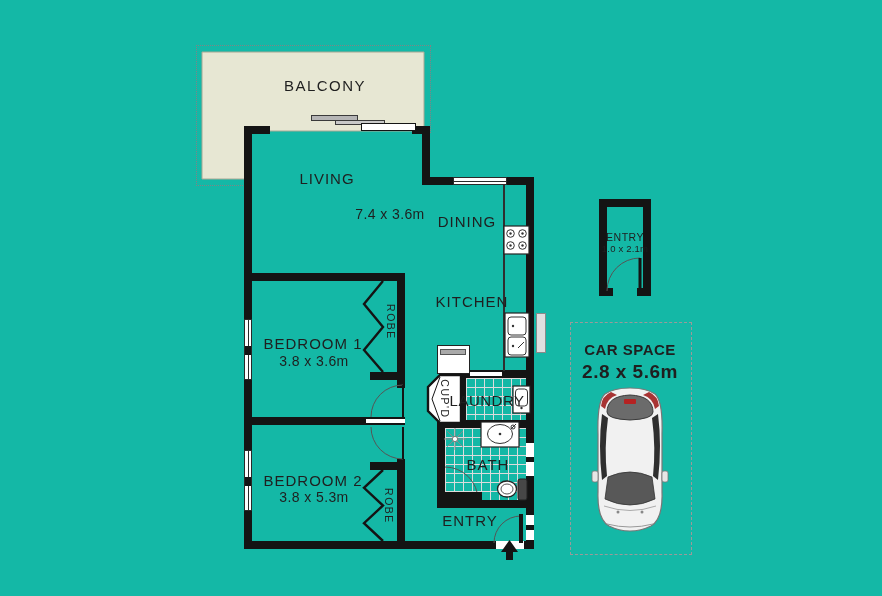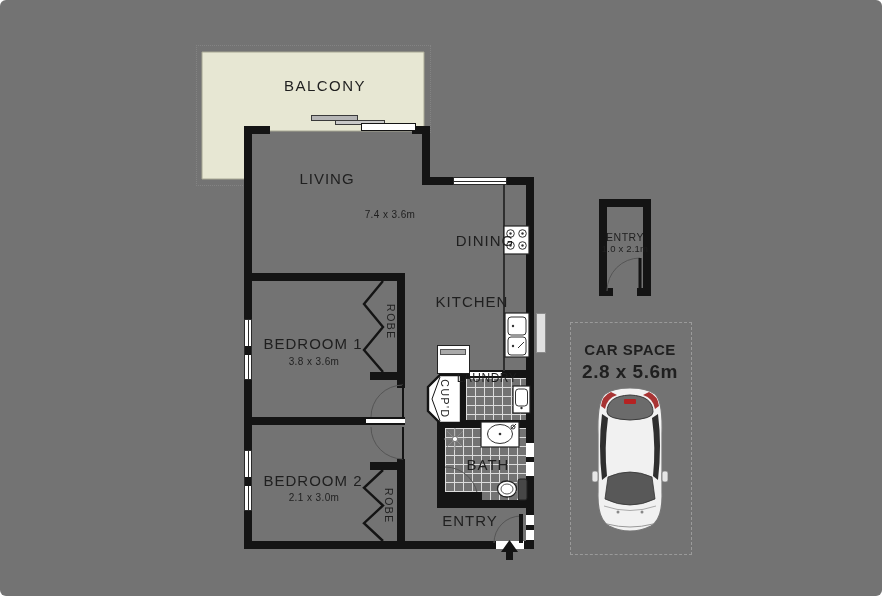"BALCONY" .canvas { background: #737373 -> #14b8a6; border-radius: 6px -> none }
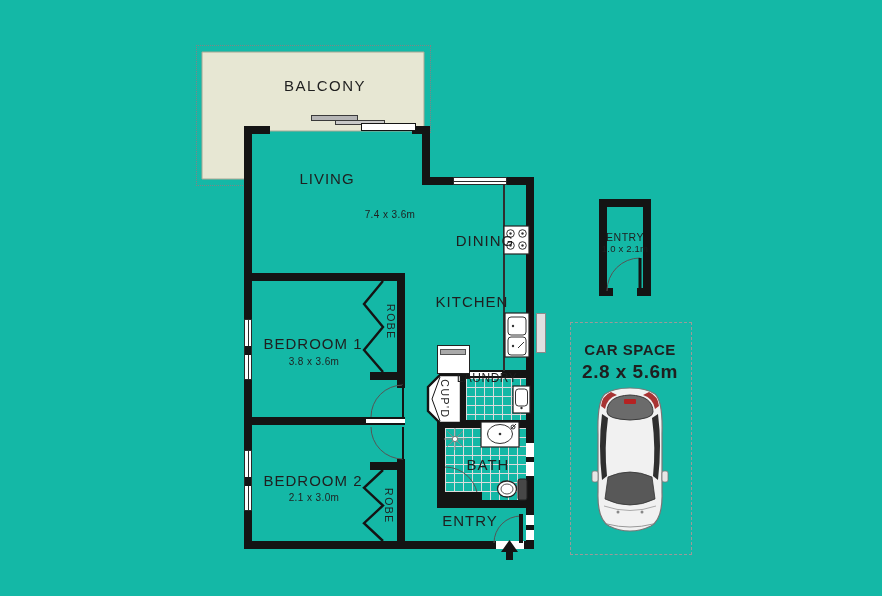"7.4 x 3.6m" .dims { font-size: 10px -> 14px }
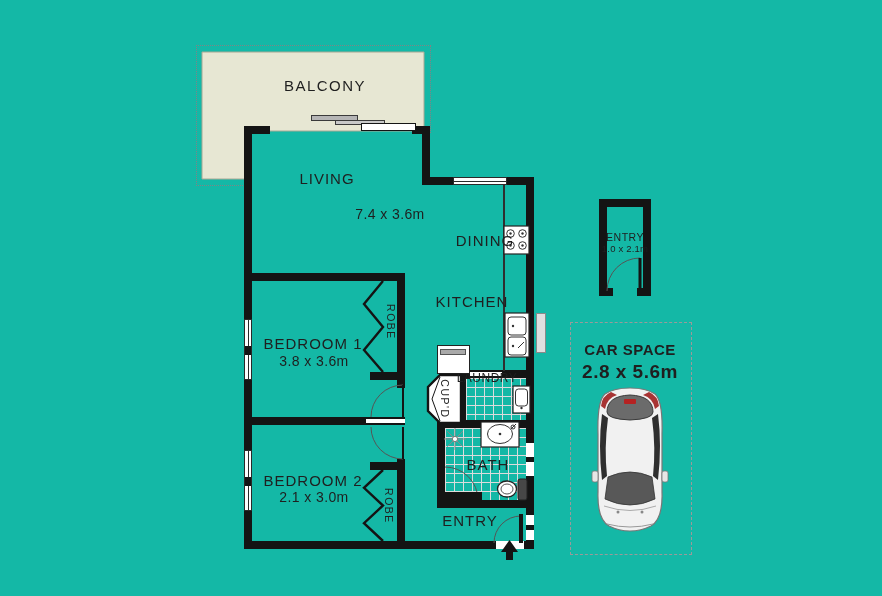"DINING" div.lbl { margin-left: 18px -> none; top: 240px -> 221px }
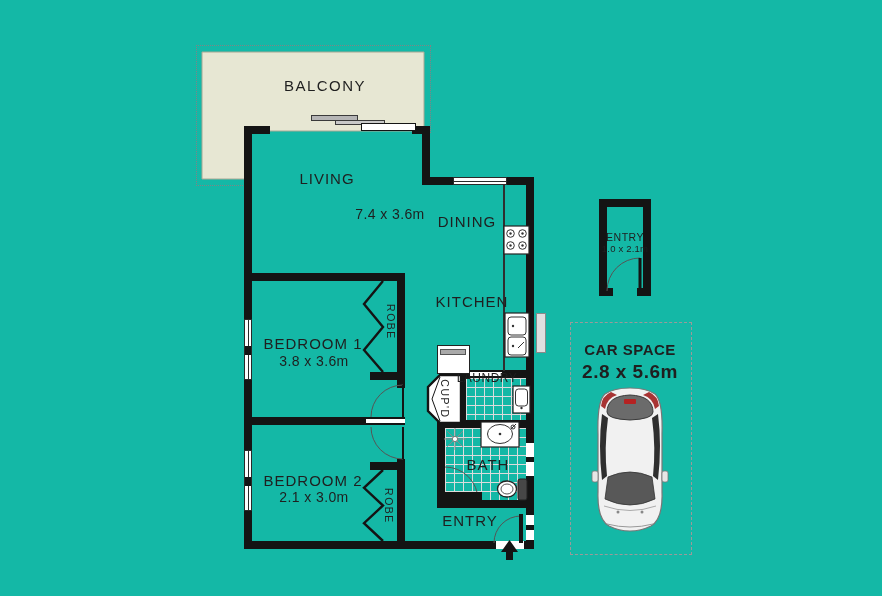"LAUNDRY" div.lbl { font-size: 12px -> 15px; top: 378px -> 400px }
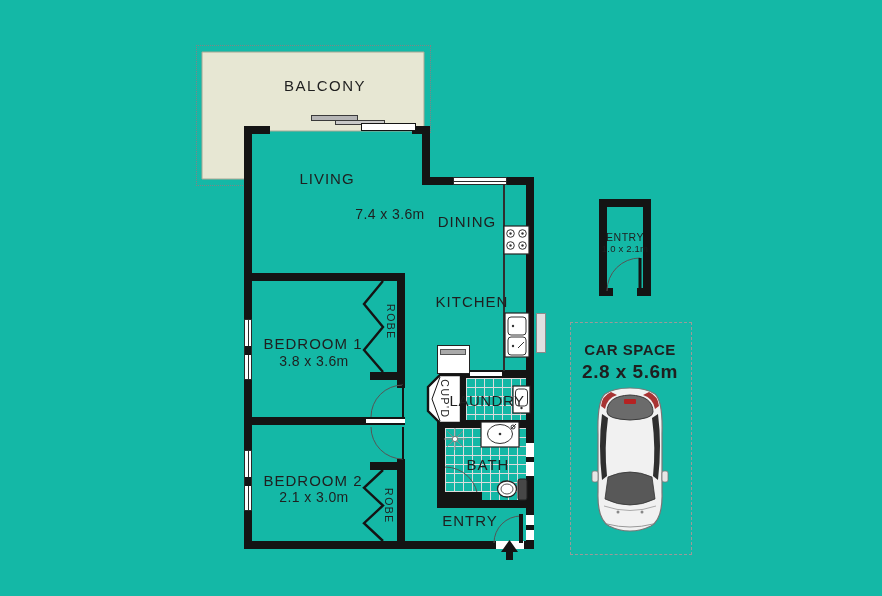"2.1 x 3.0m" div.lbl { text: 2.1 x 3.0m -> 3.8 x 5.3m }
